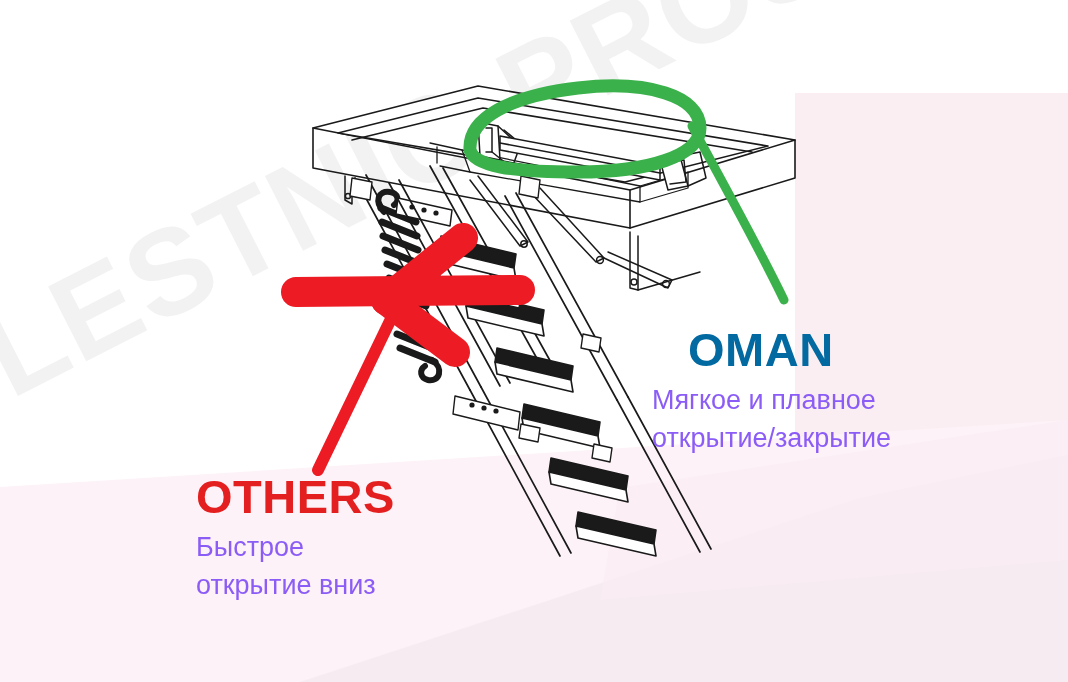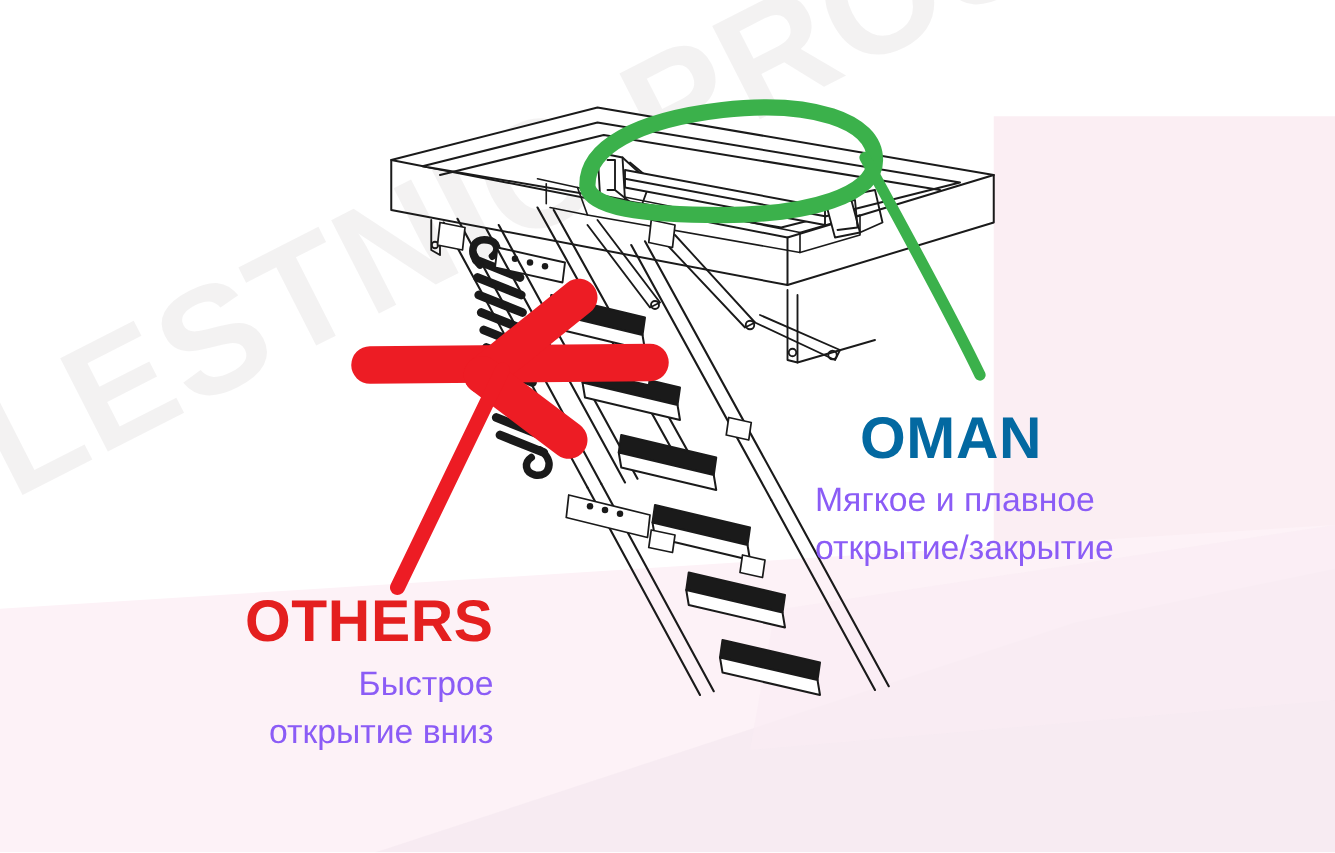"OTHERS" #others-callout { text-align: right -> none }
